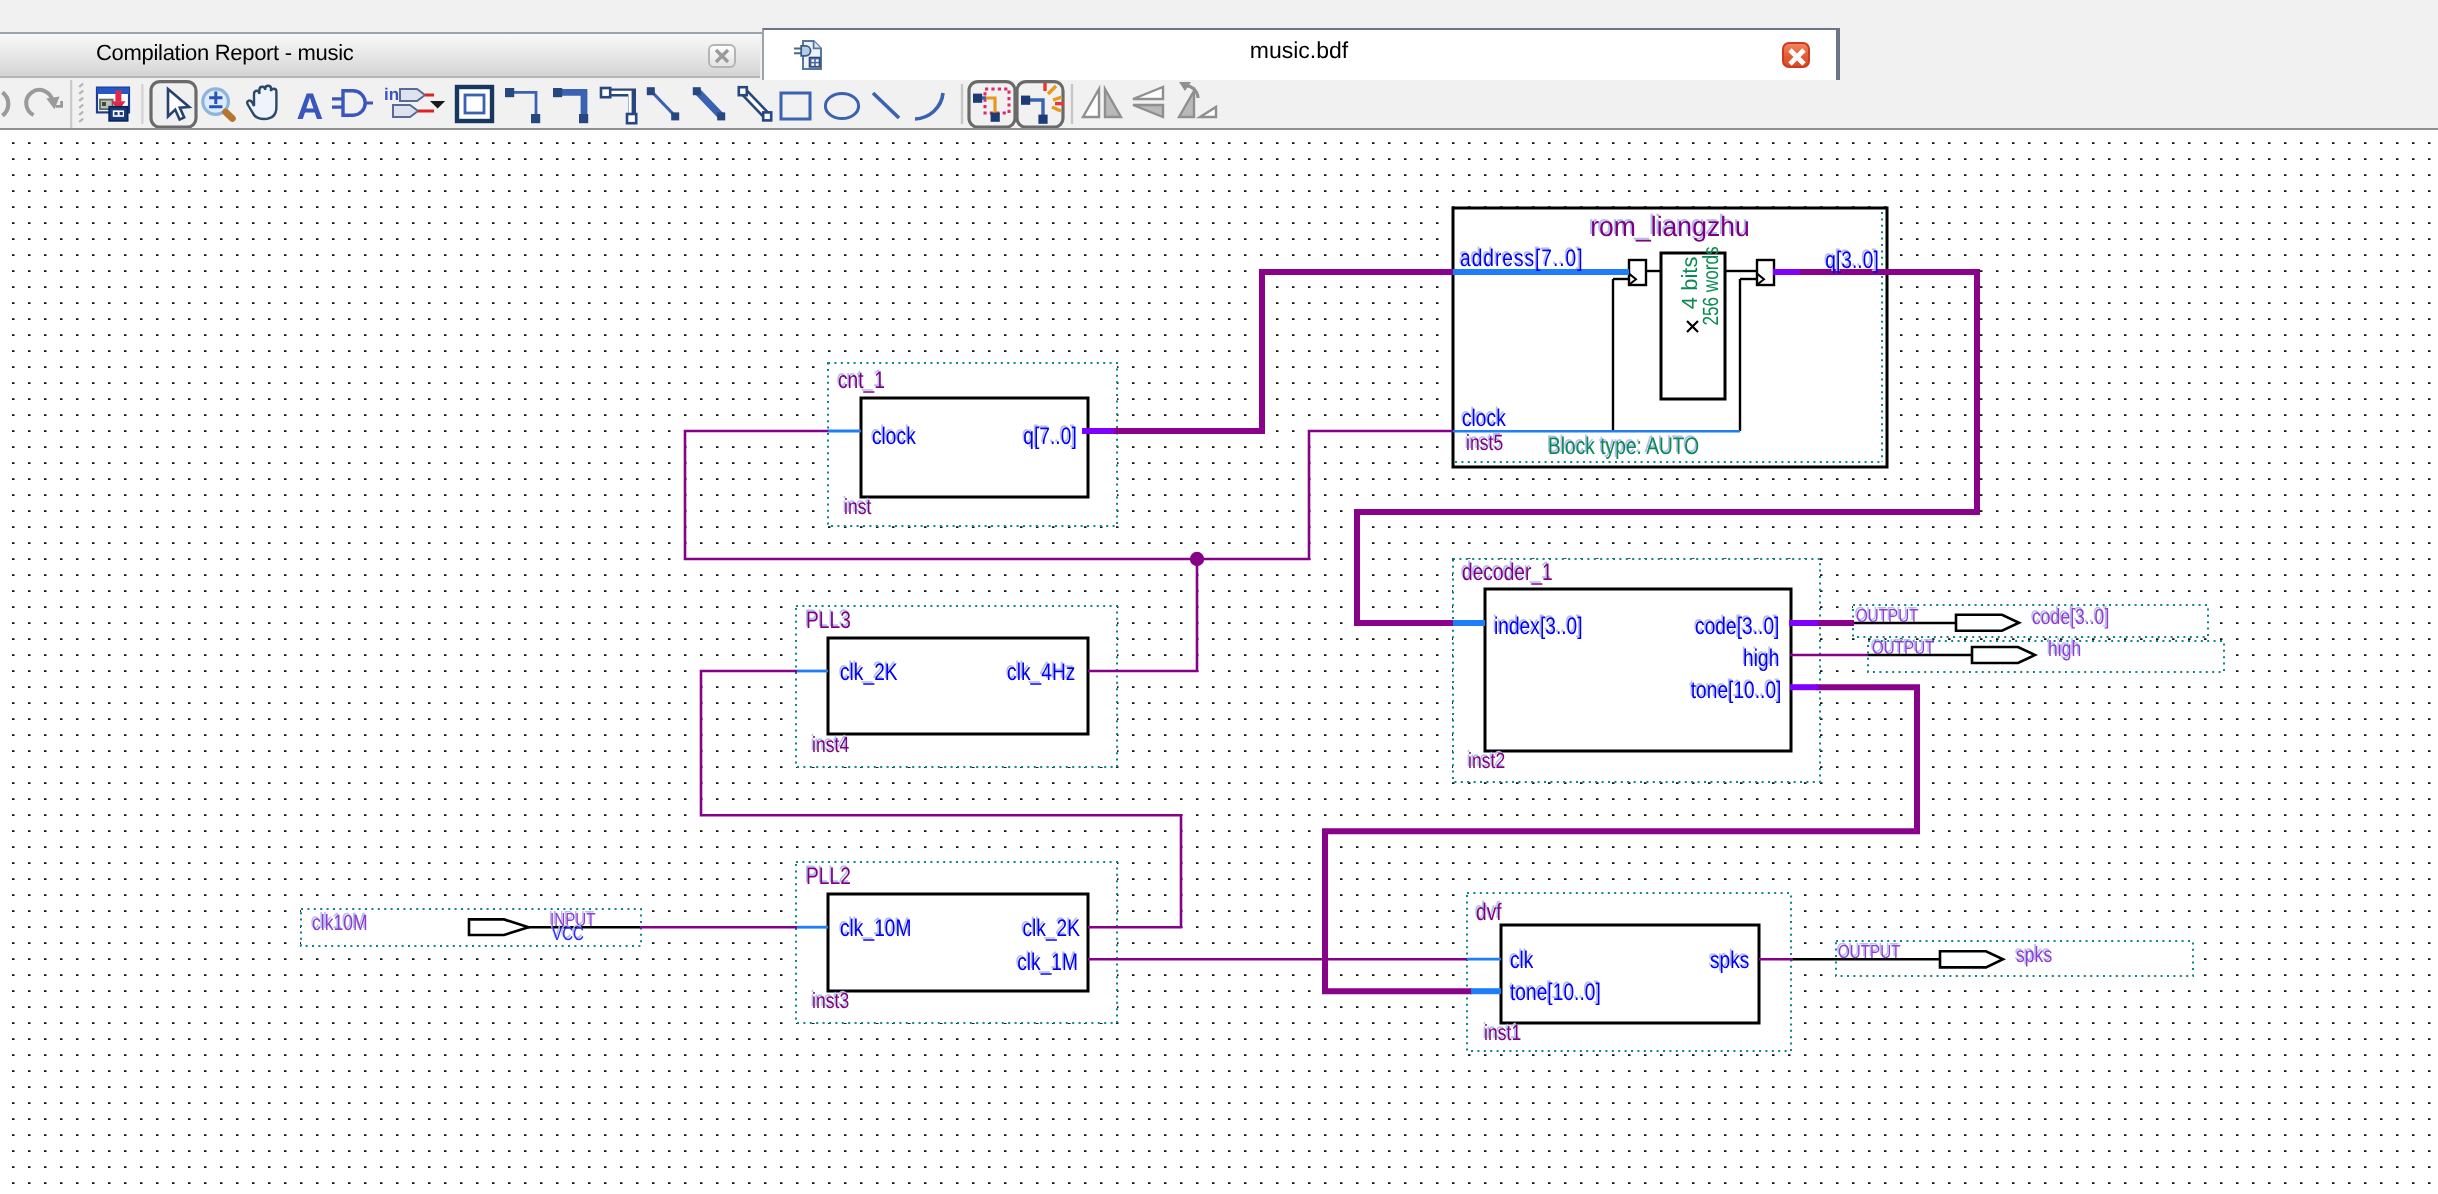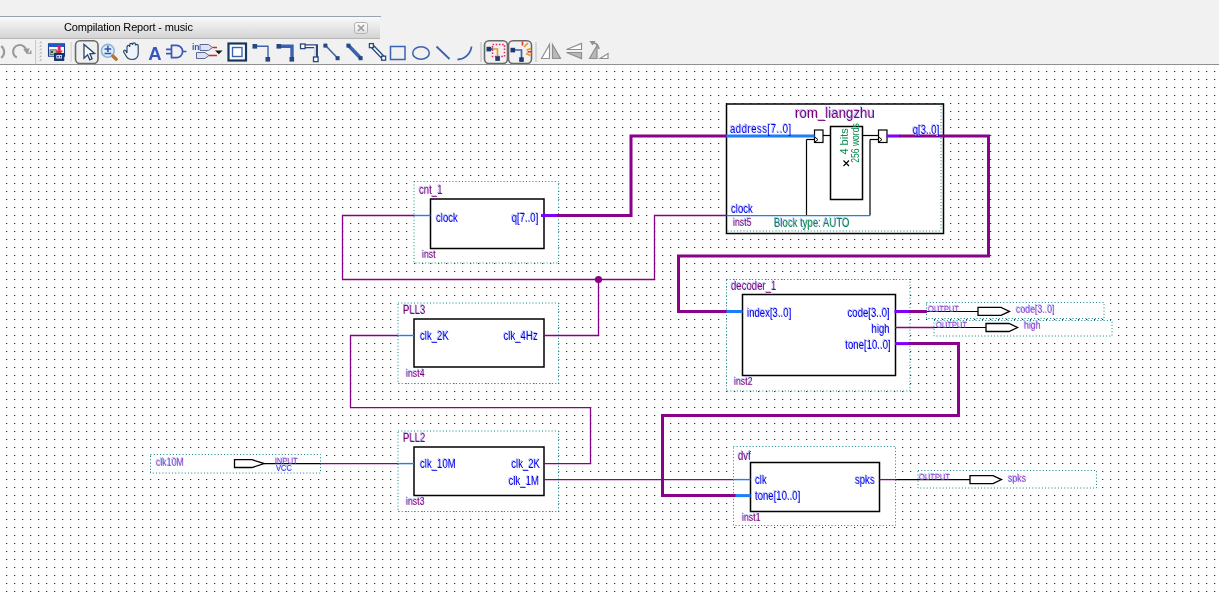"Compilation Report - music" #tab1 .lbl { left: 64px -> 48px }
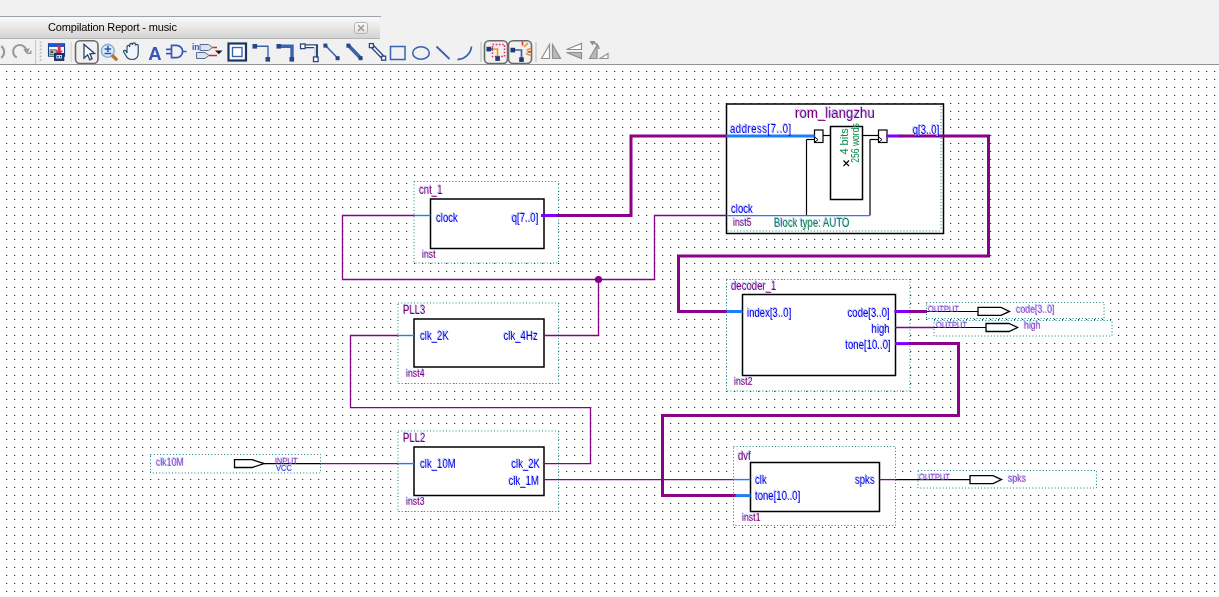"music.bdf" div.abs { html: none -> <div> <span>music.bdf</span> <div><svg> <path></path> <path></path> <path></path> <path></path> <rect></rect> <rect></rect> <rect></rect> <rect></rect> <rect></rect> </svg></div> <div> <svg> <path></path> </svg> </div> </div> }
